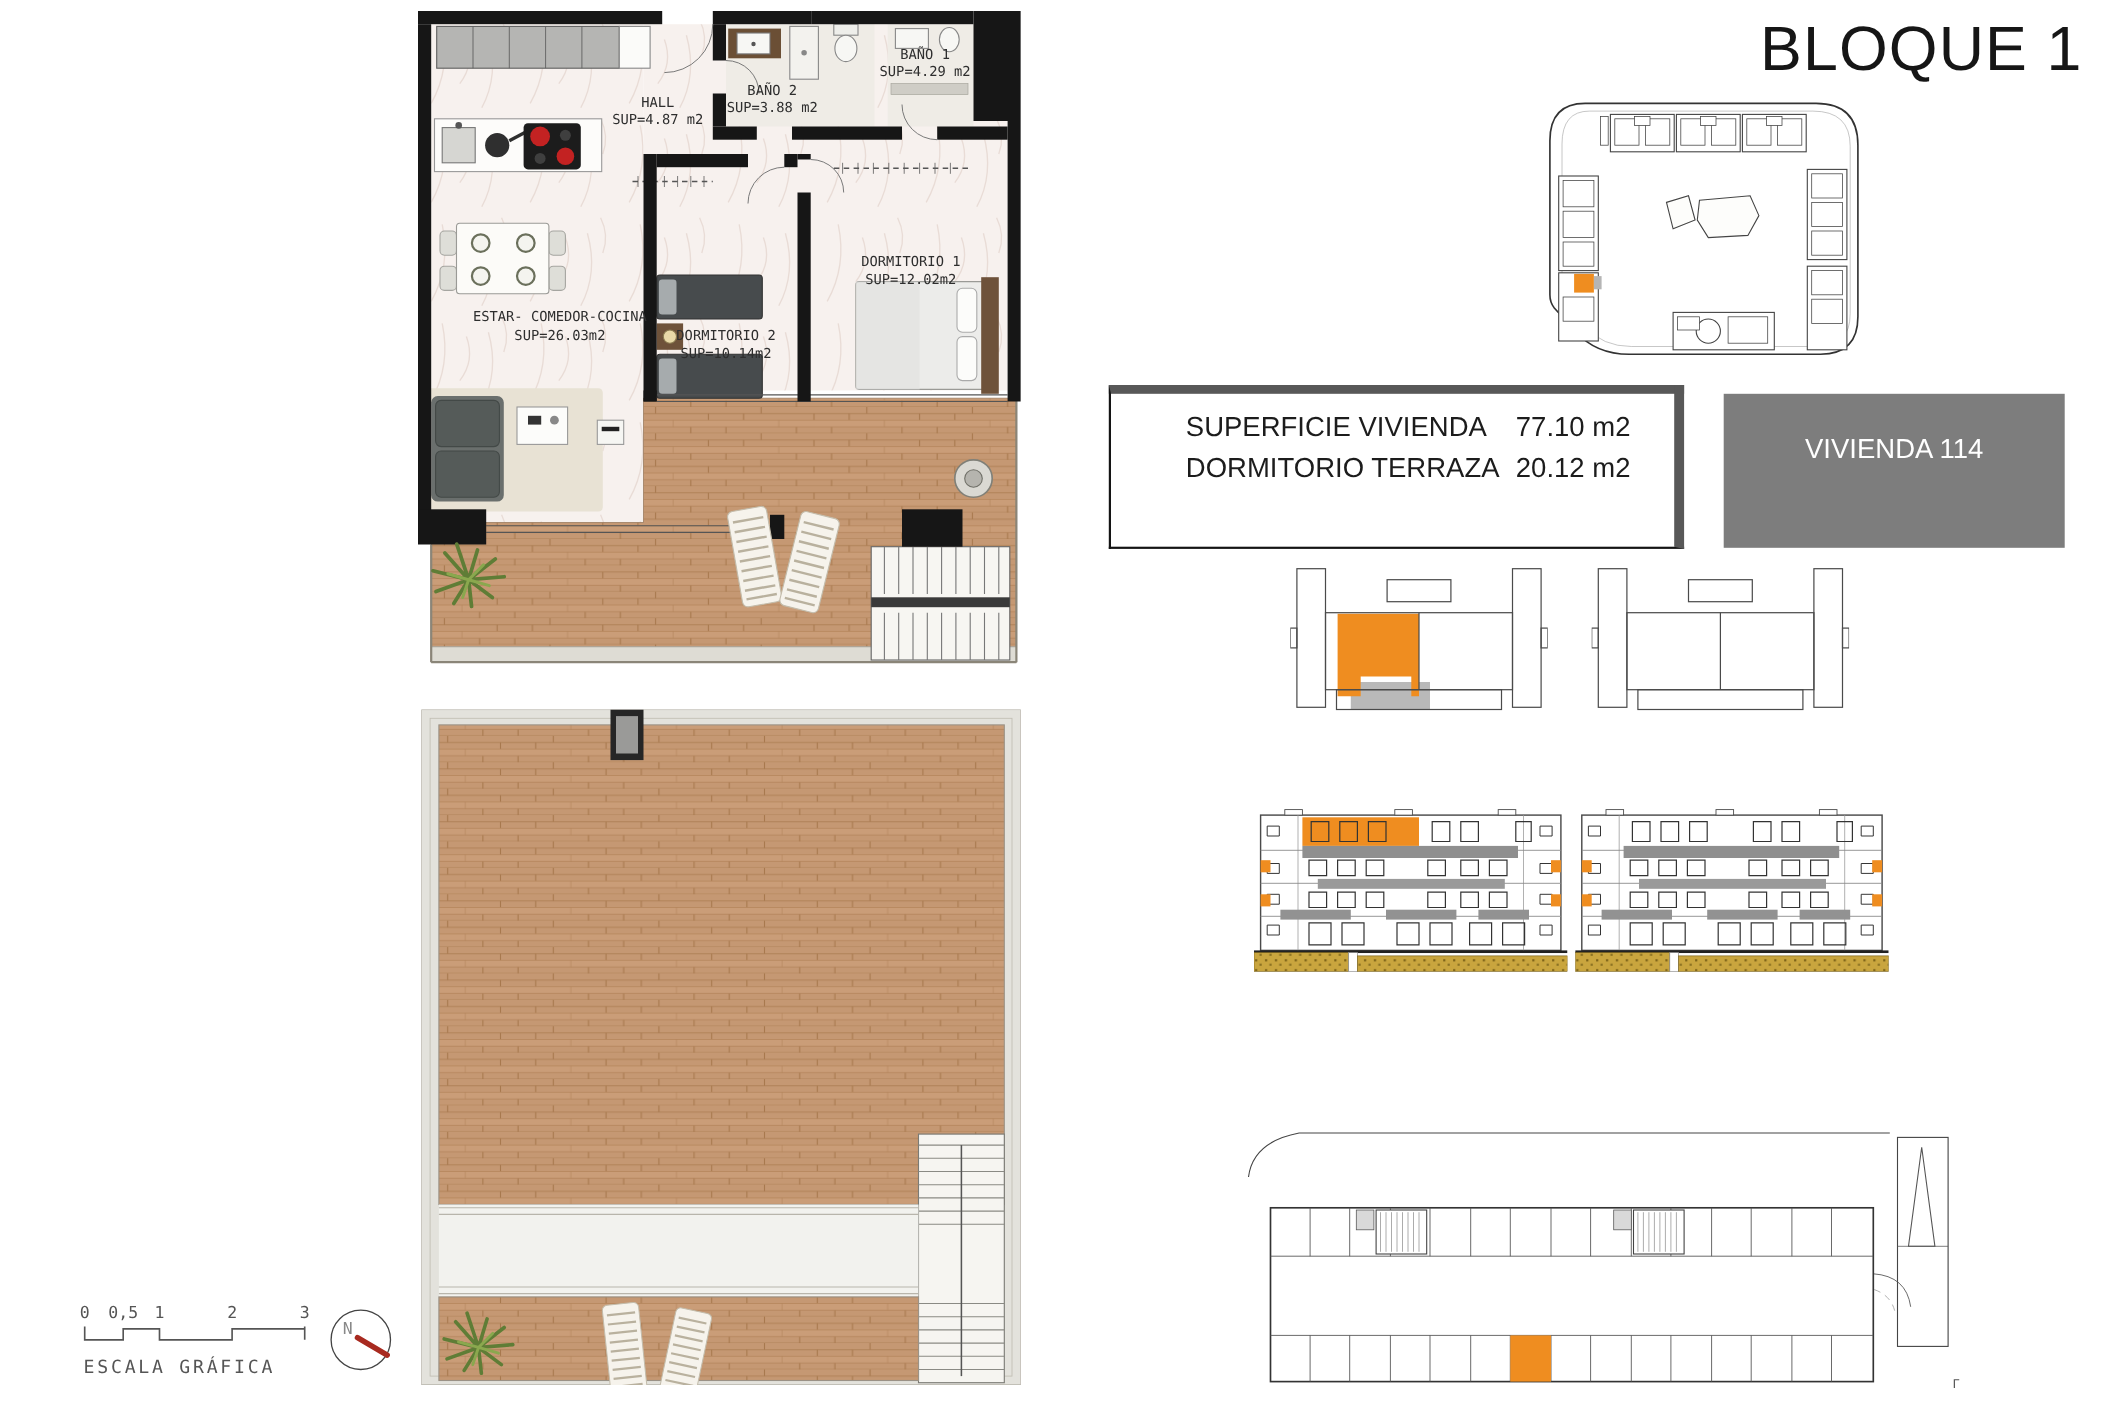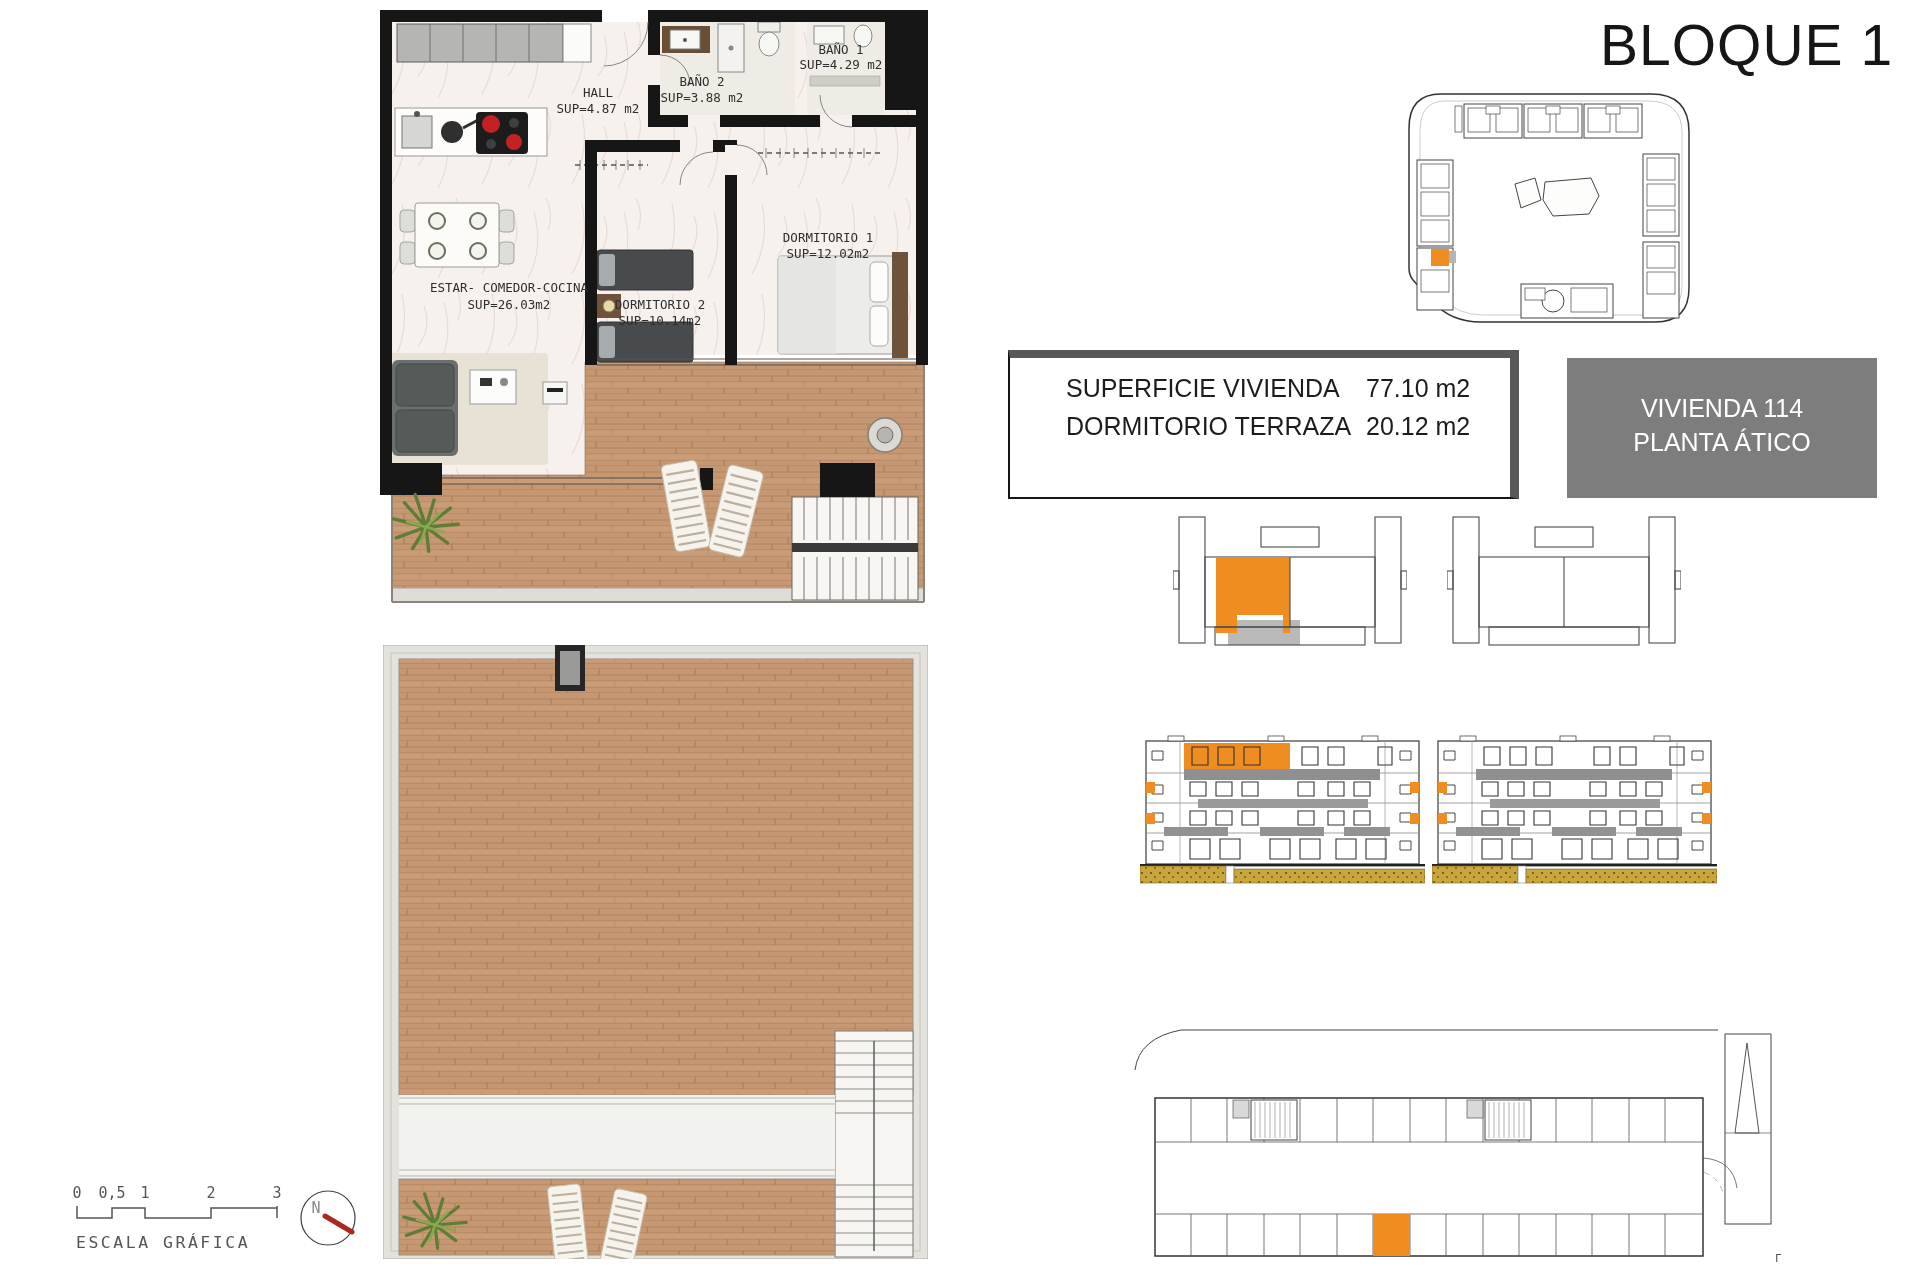"SUPERFICIE VIVIENDA 77.10 m2" #summary-box { padding-left: none -> 12px }
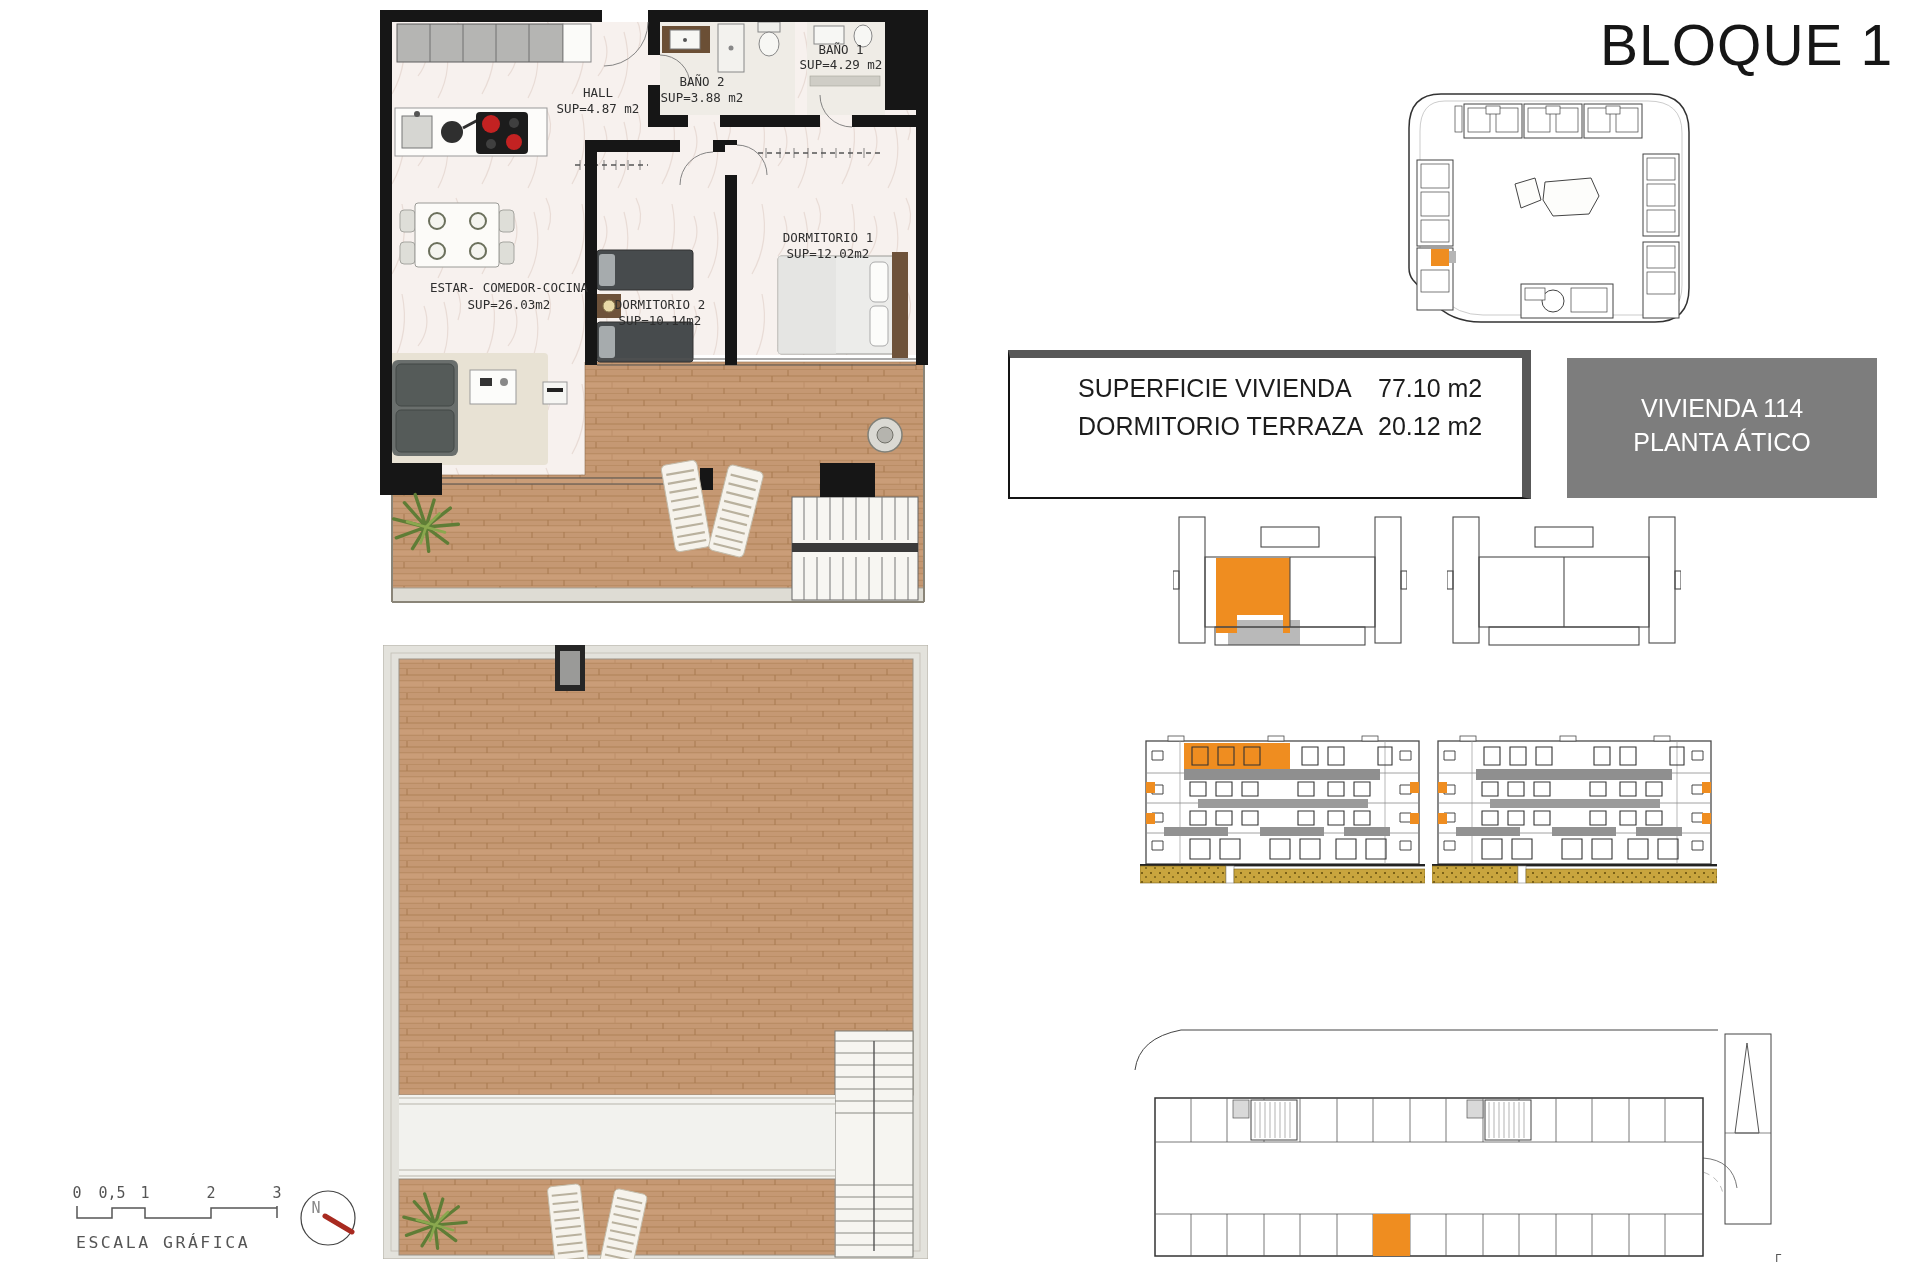"PLANTA ÁTICO" div.l2 { html: <div>PLANTA ÁTICO</div> -> none }
